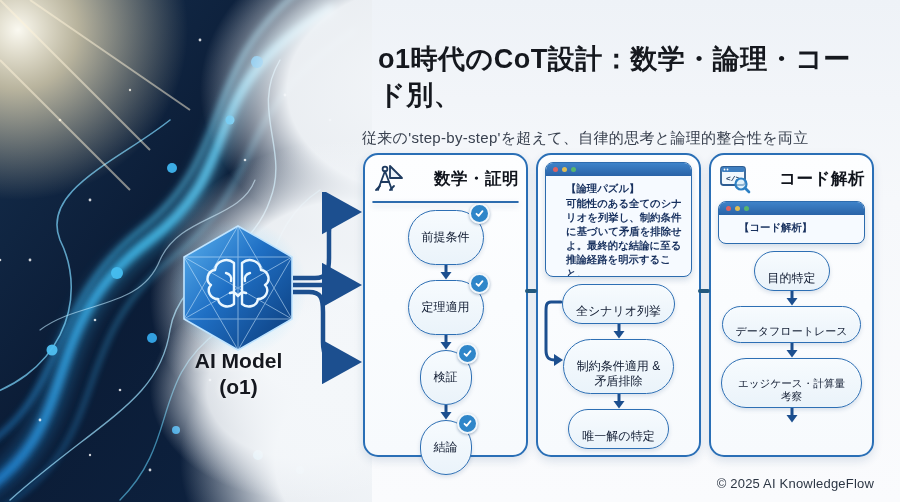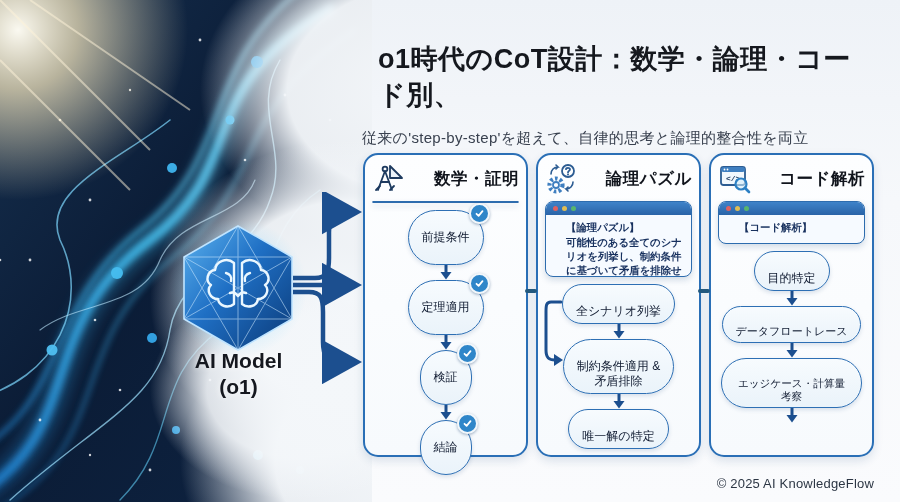"論理パズル" div.col-head { html: <div> <svg> <circle></circle> <circle></circle> <circle></circle> <path></path> <circle></circle> <path></path> <path></path> </svg> <span>論理パズル</span> </div> -> none }
